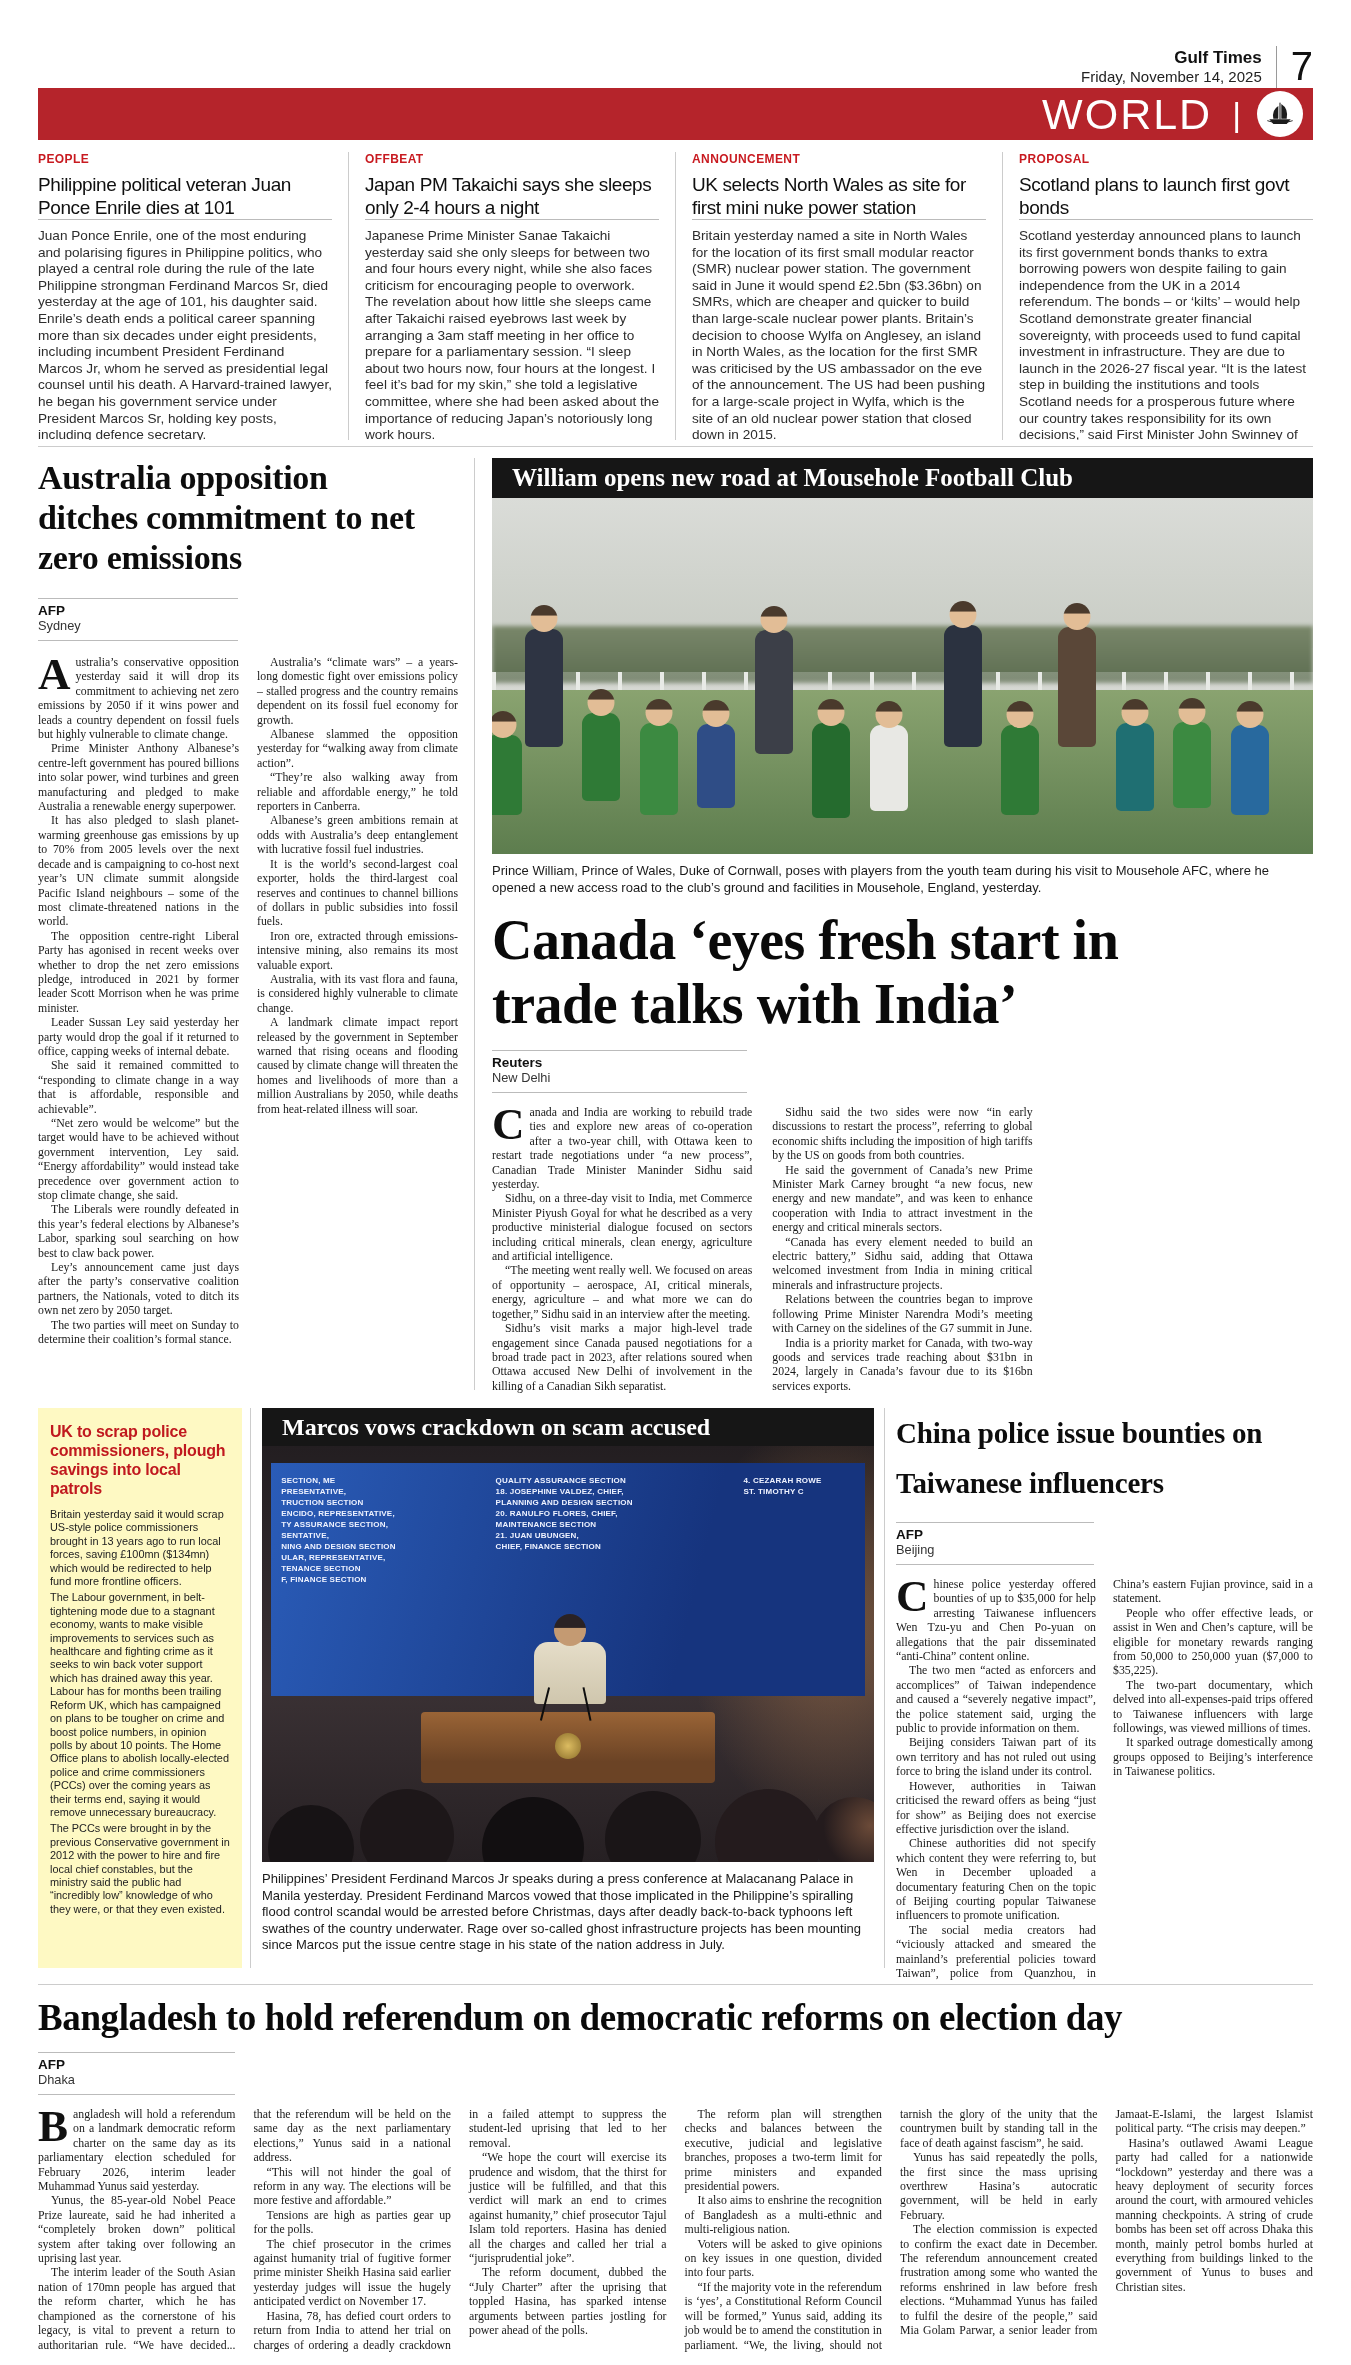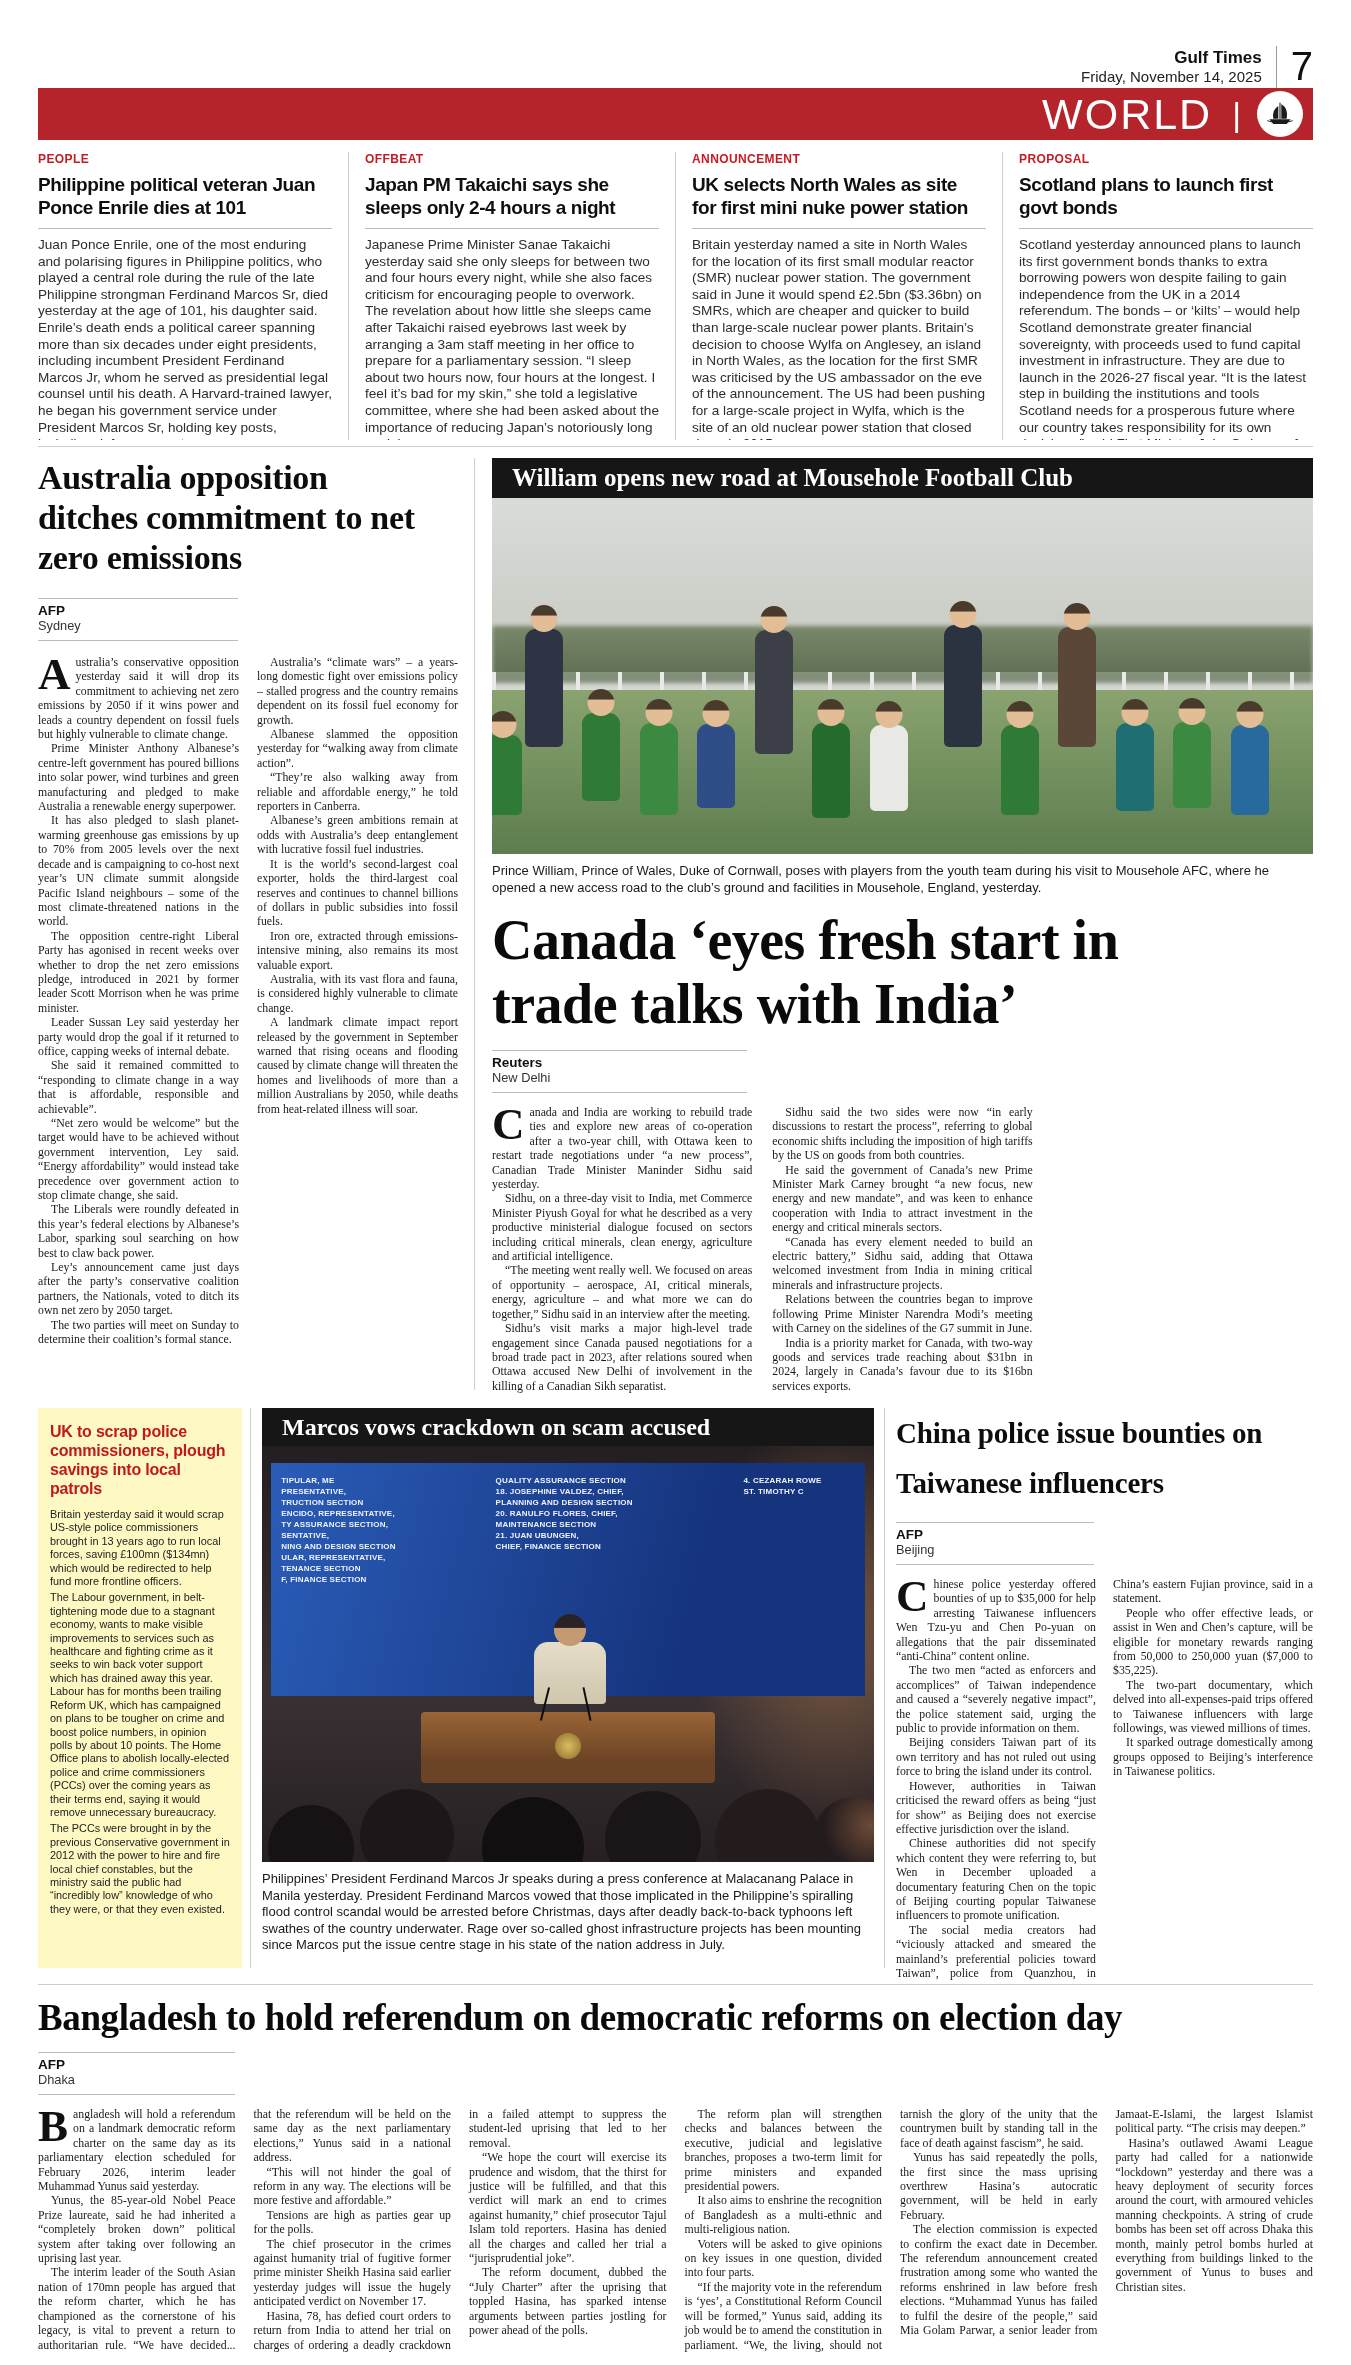"Philippine political veteran Juan Ponce" .brief h3 { font-weight: 700 -> 400; margin-bottom: 9px -> none }
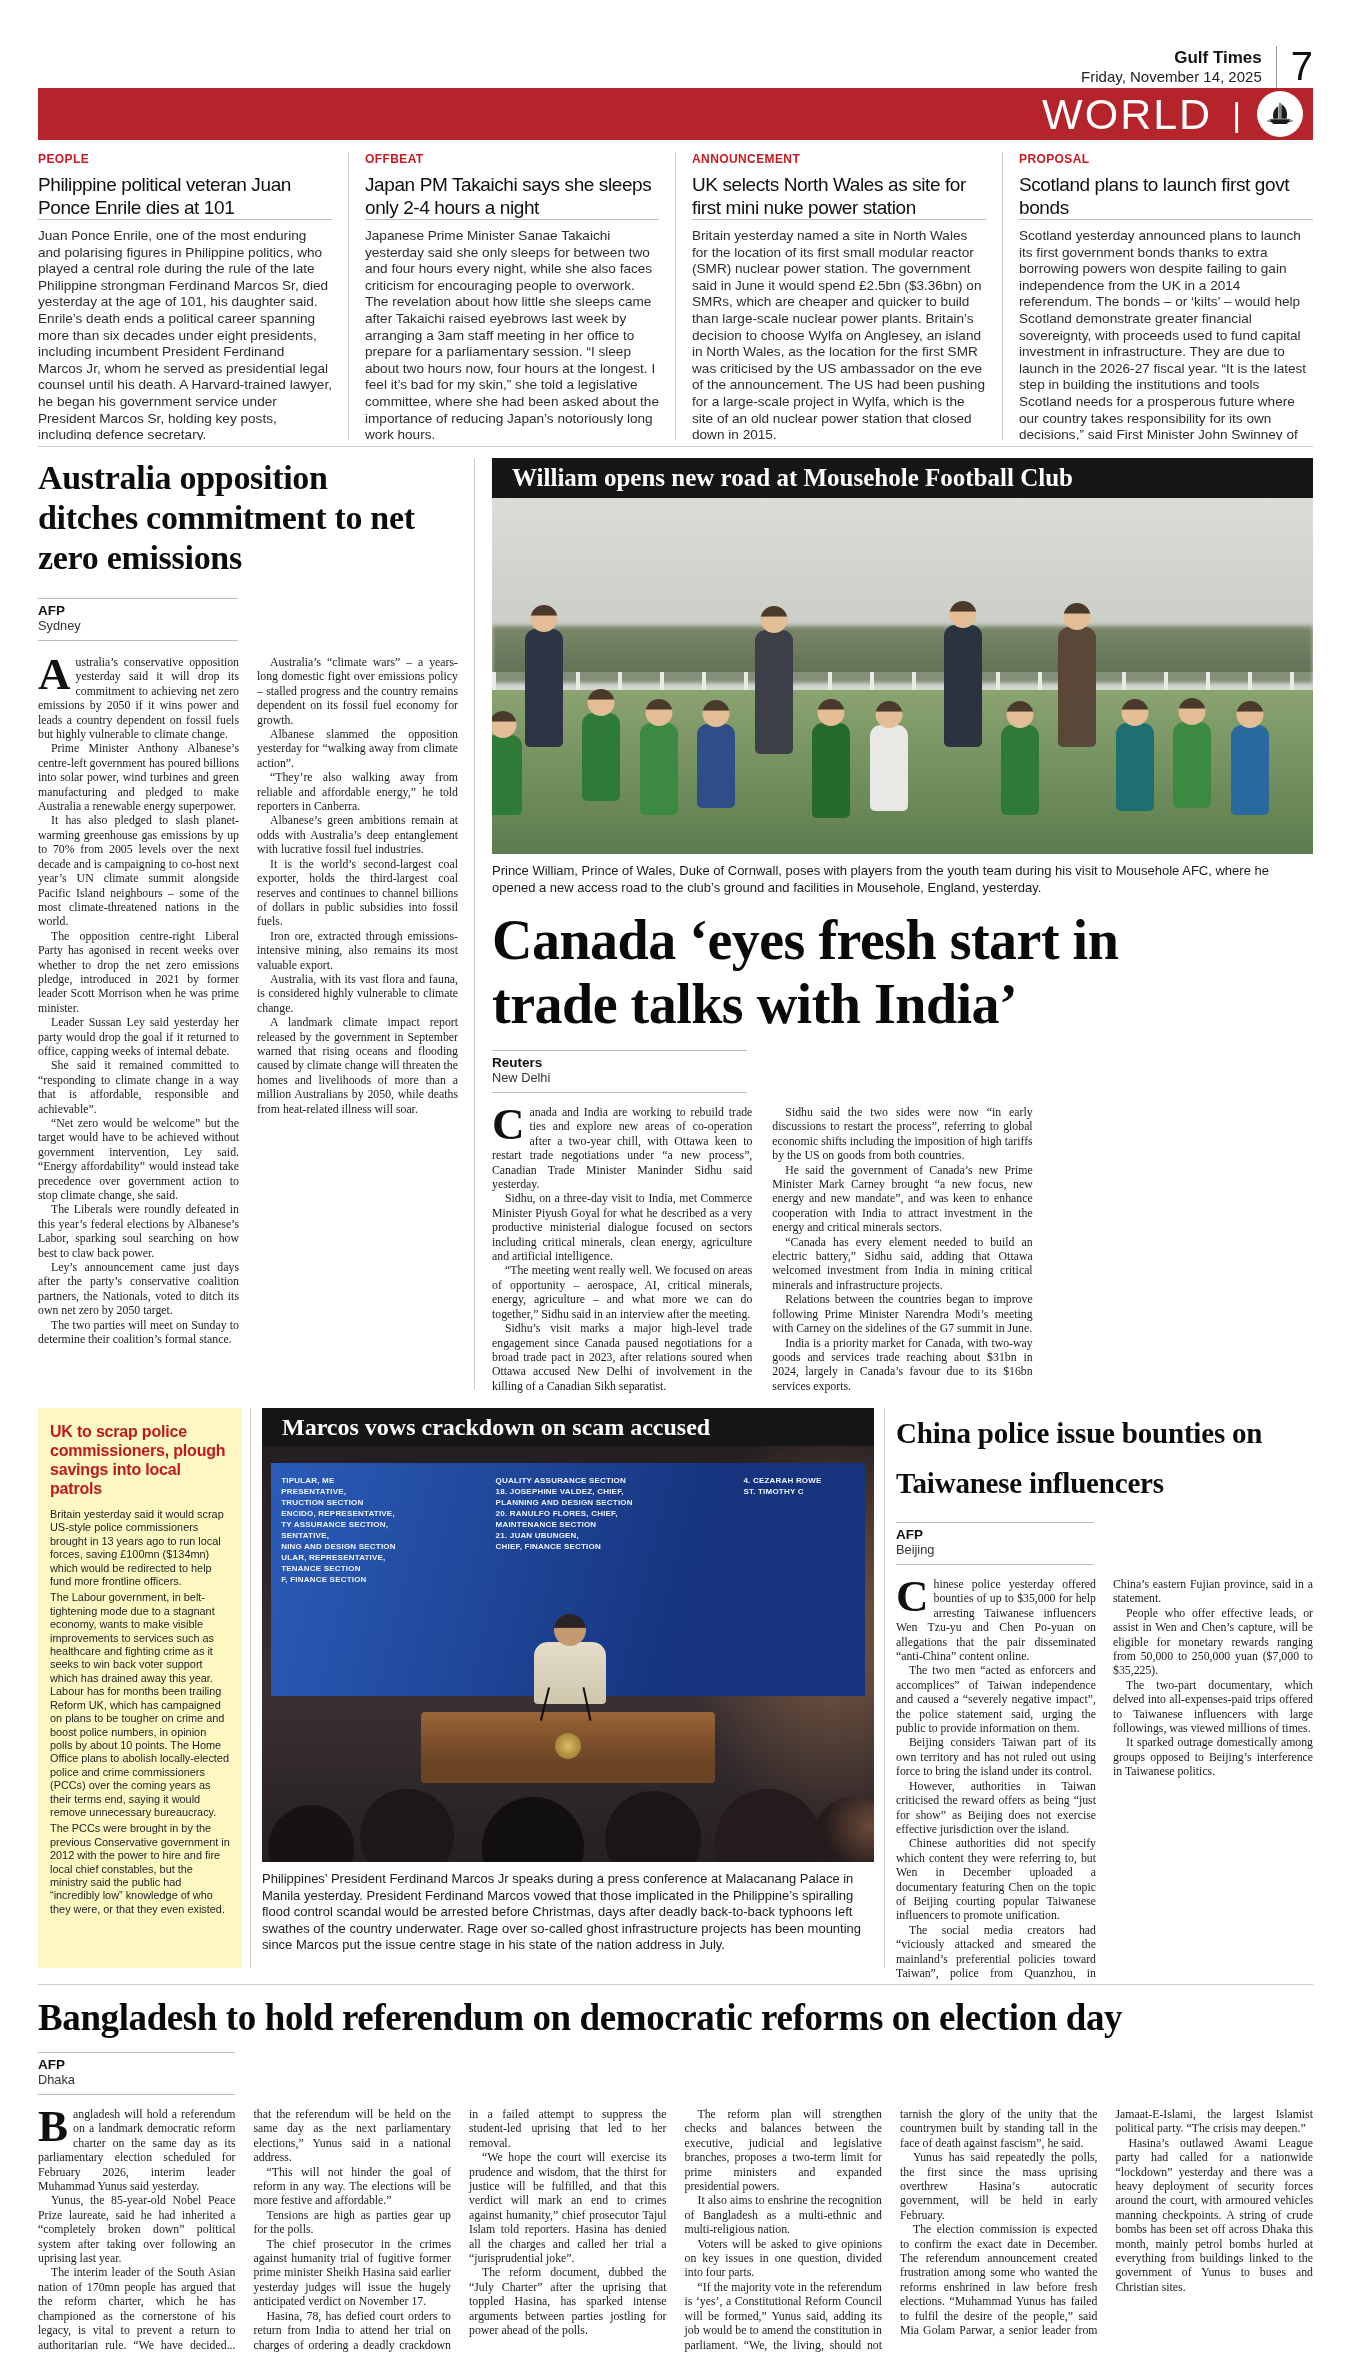"TIPULAR, ME" p { text: TIPULAR -> SECTION }
